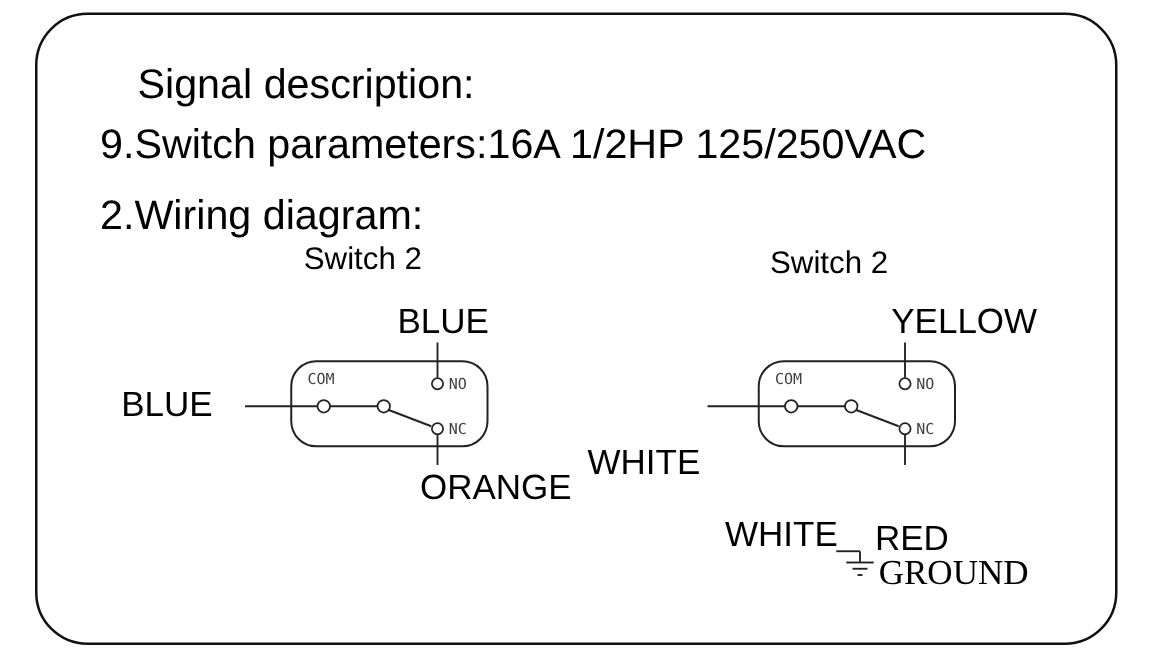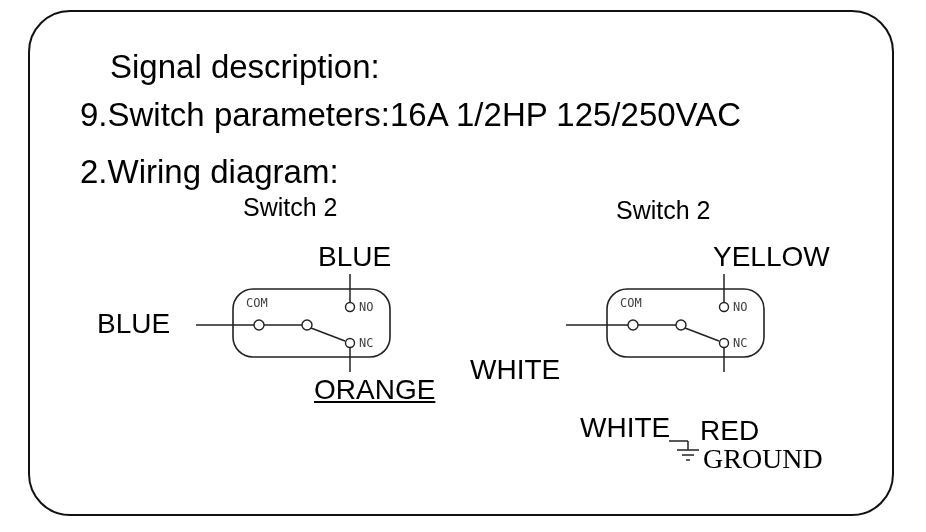"ORANGE" div.label { left: 314px -> 336px; text-decoration: underline -> none }
